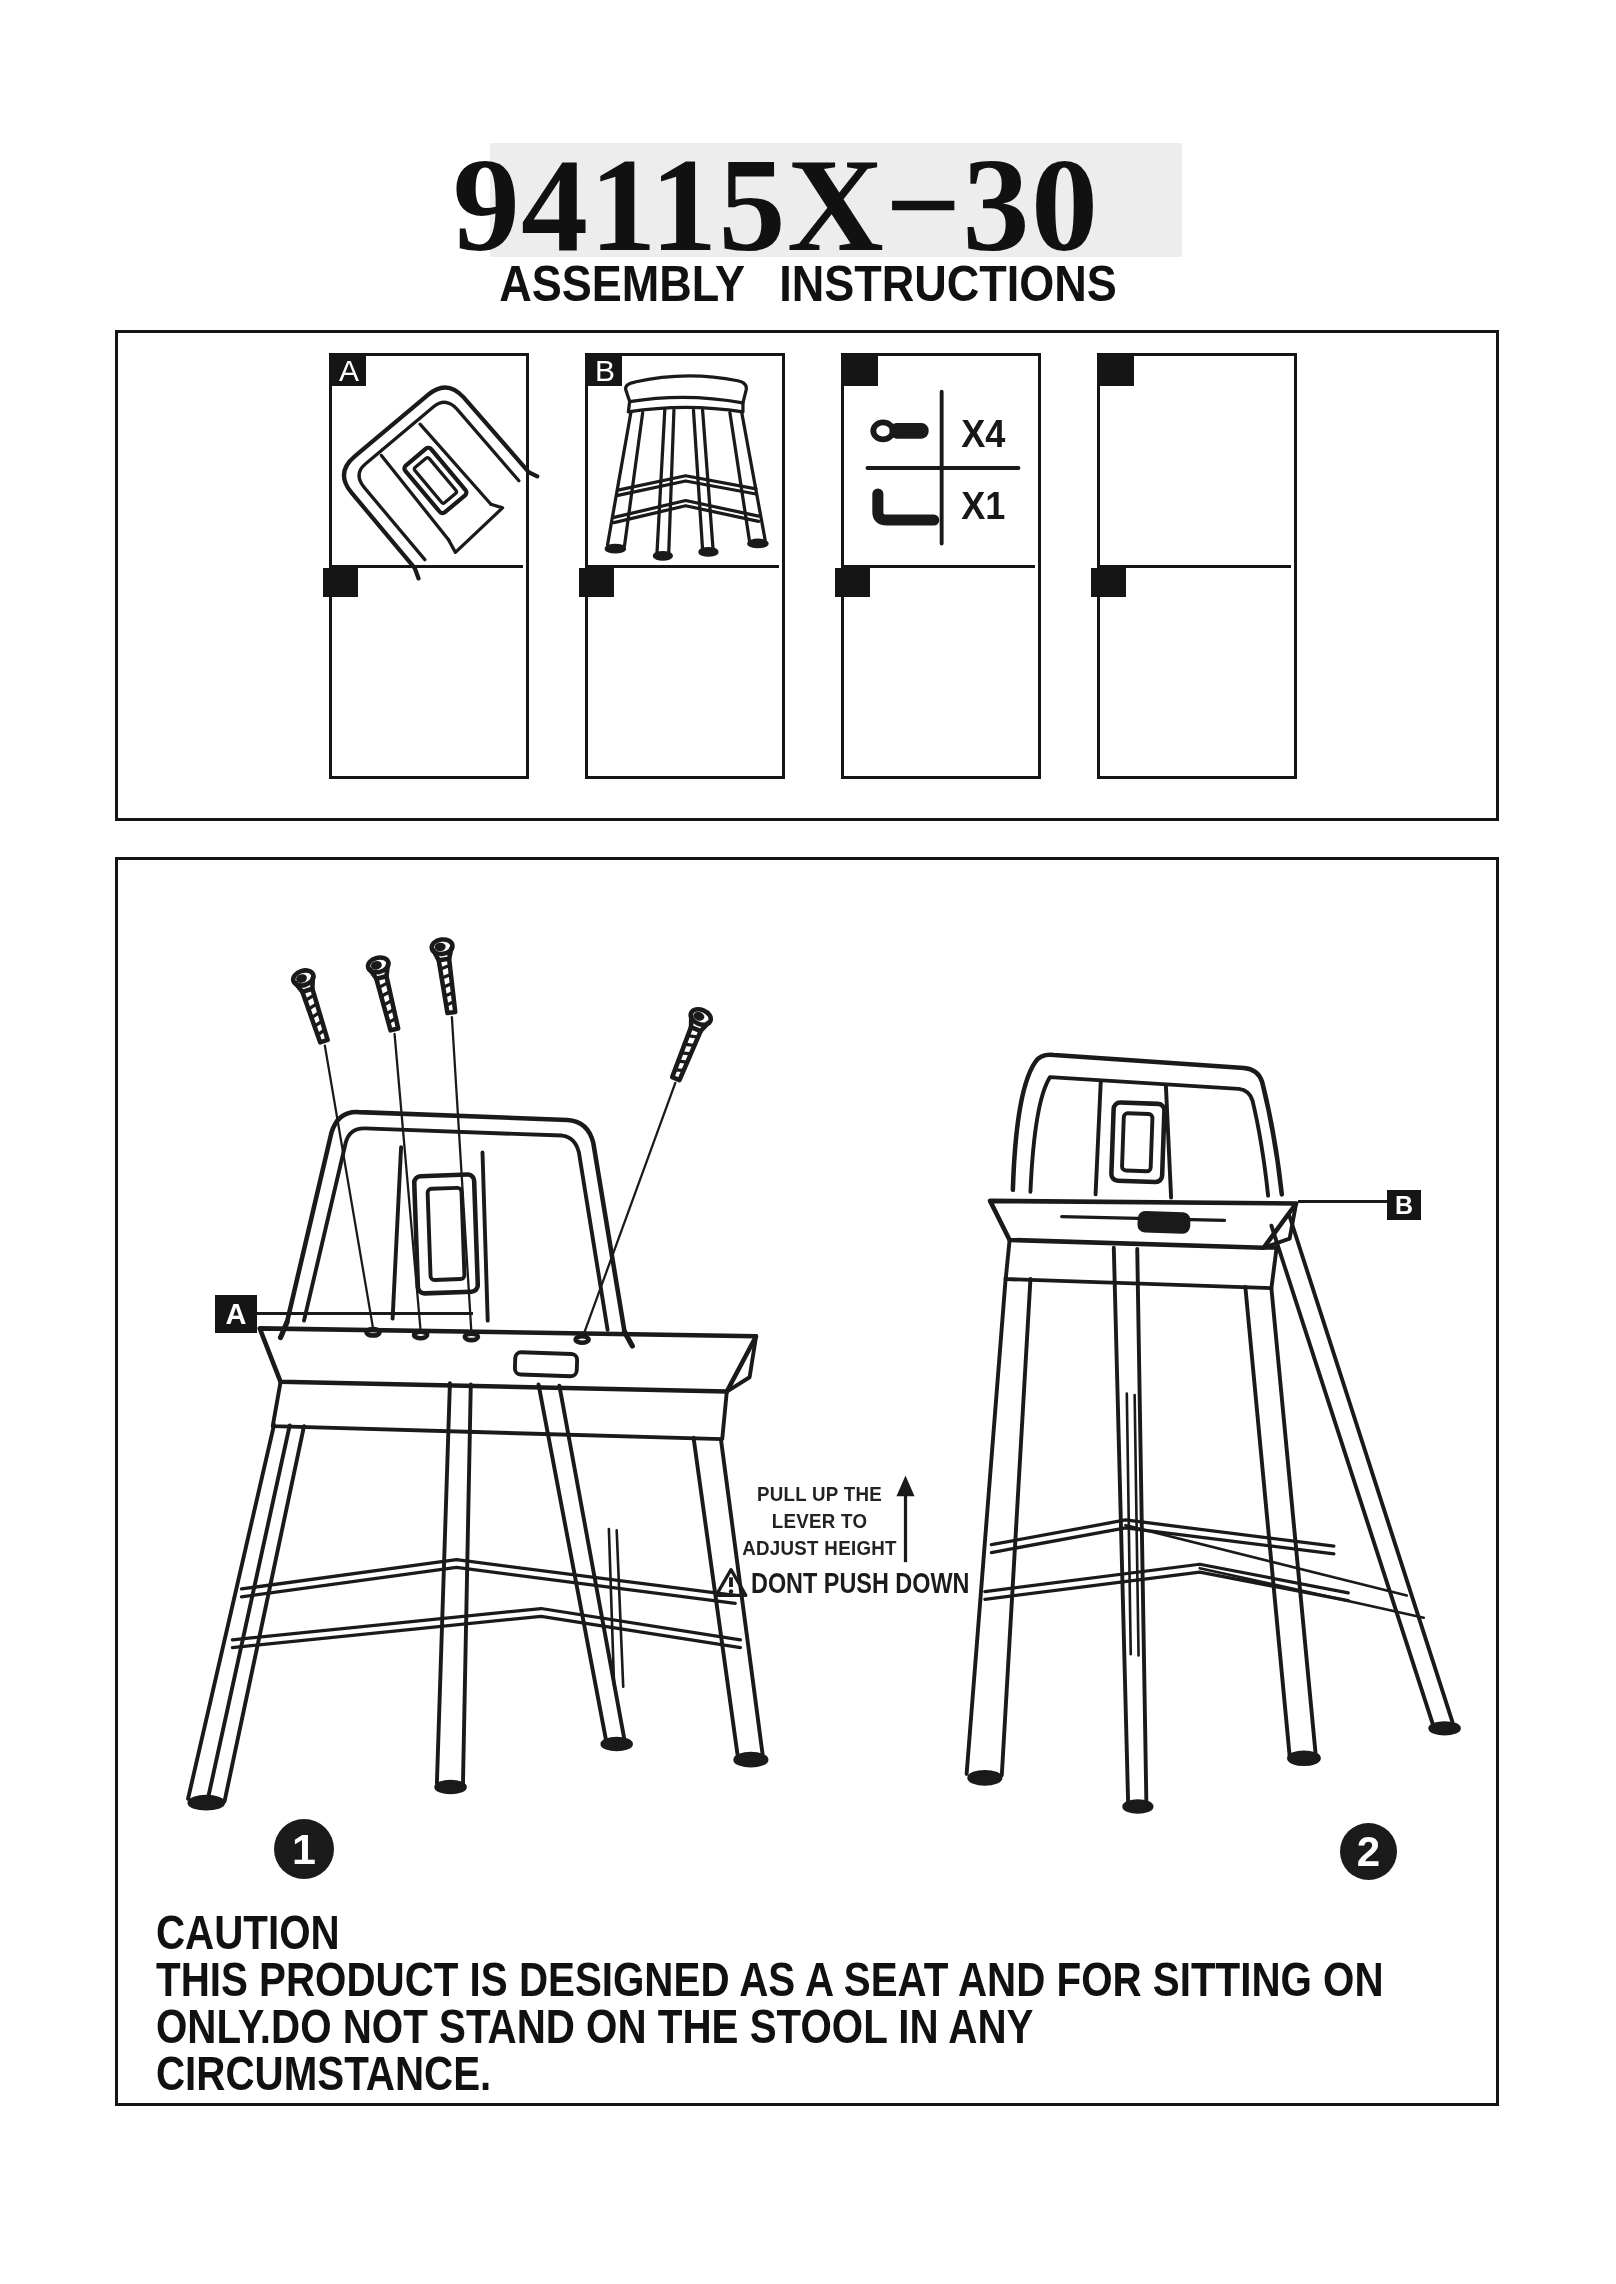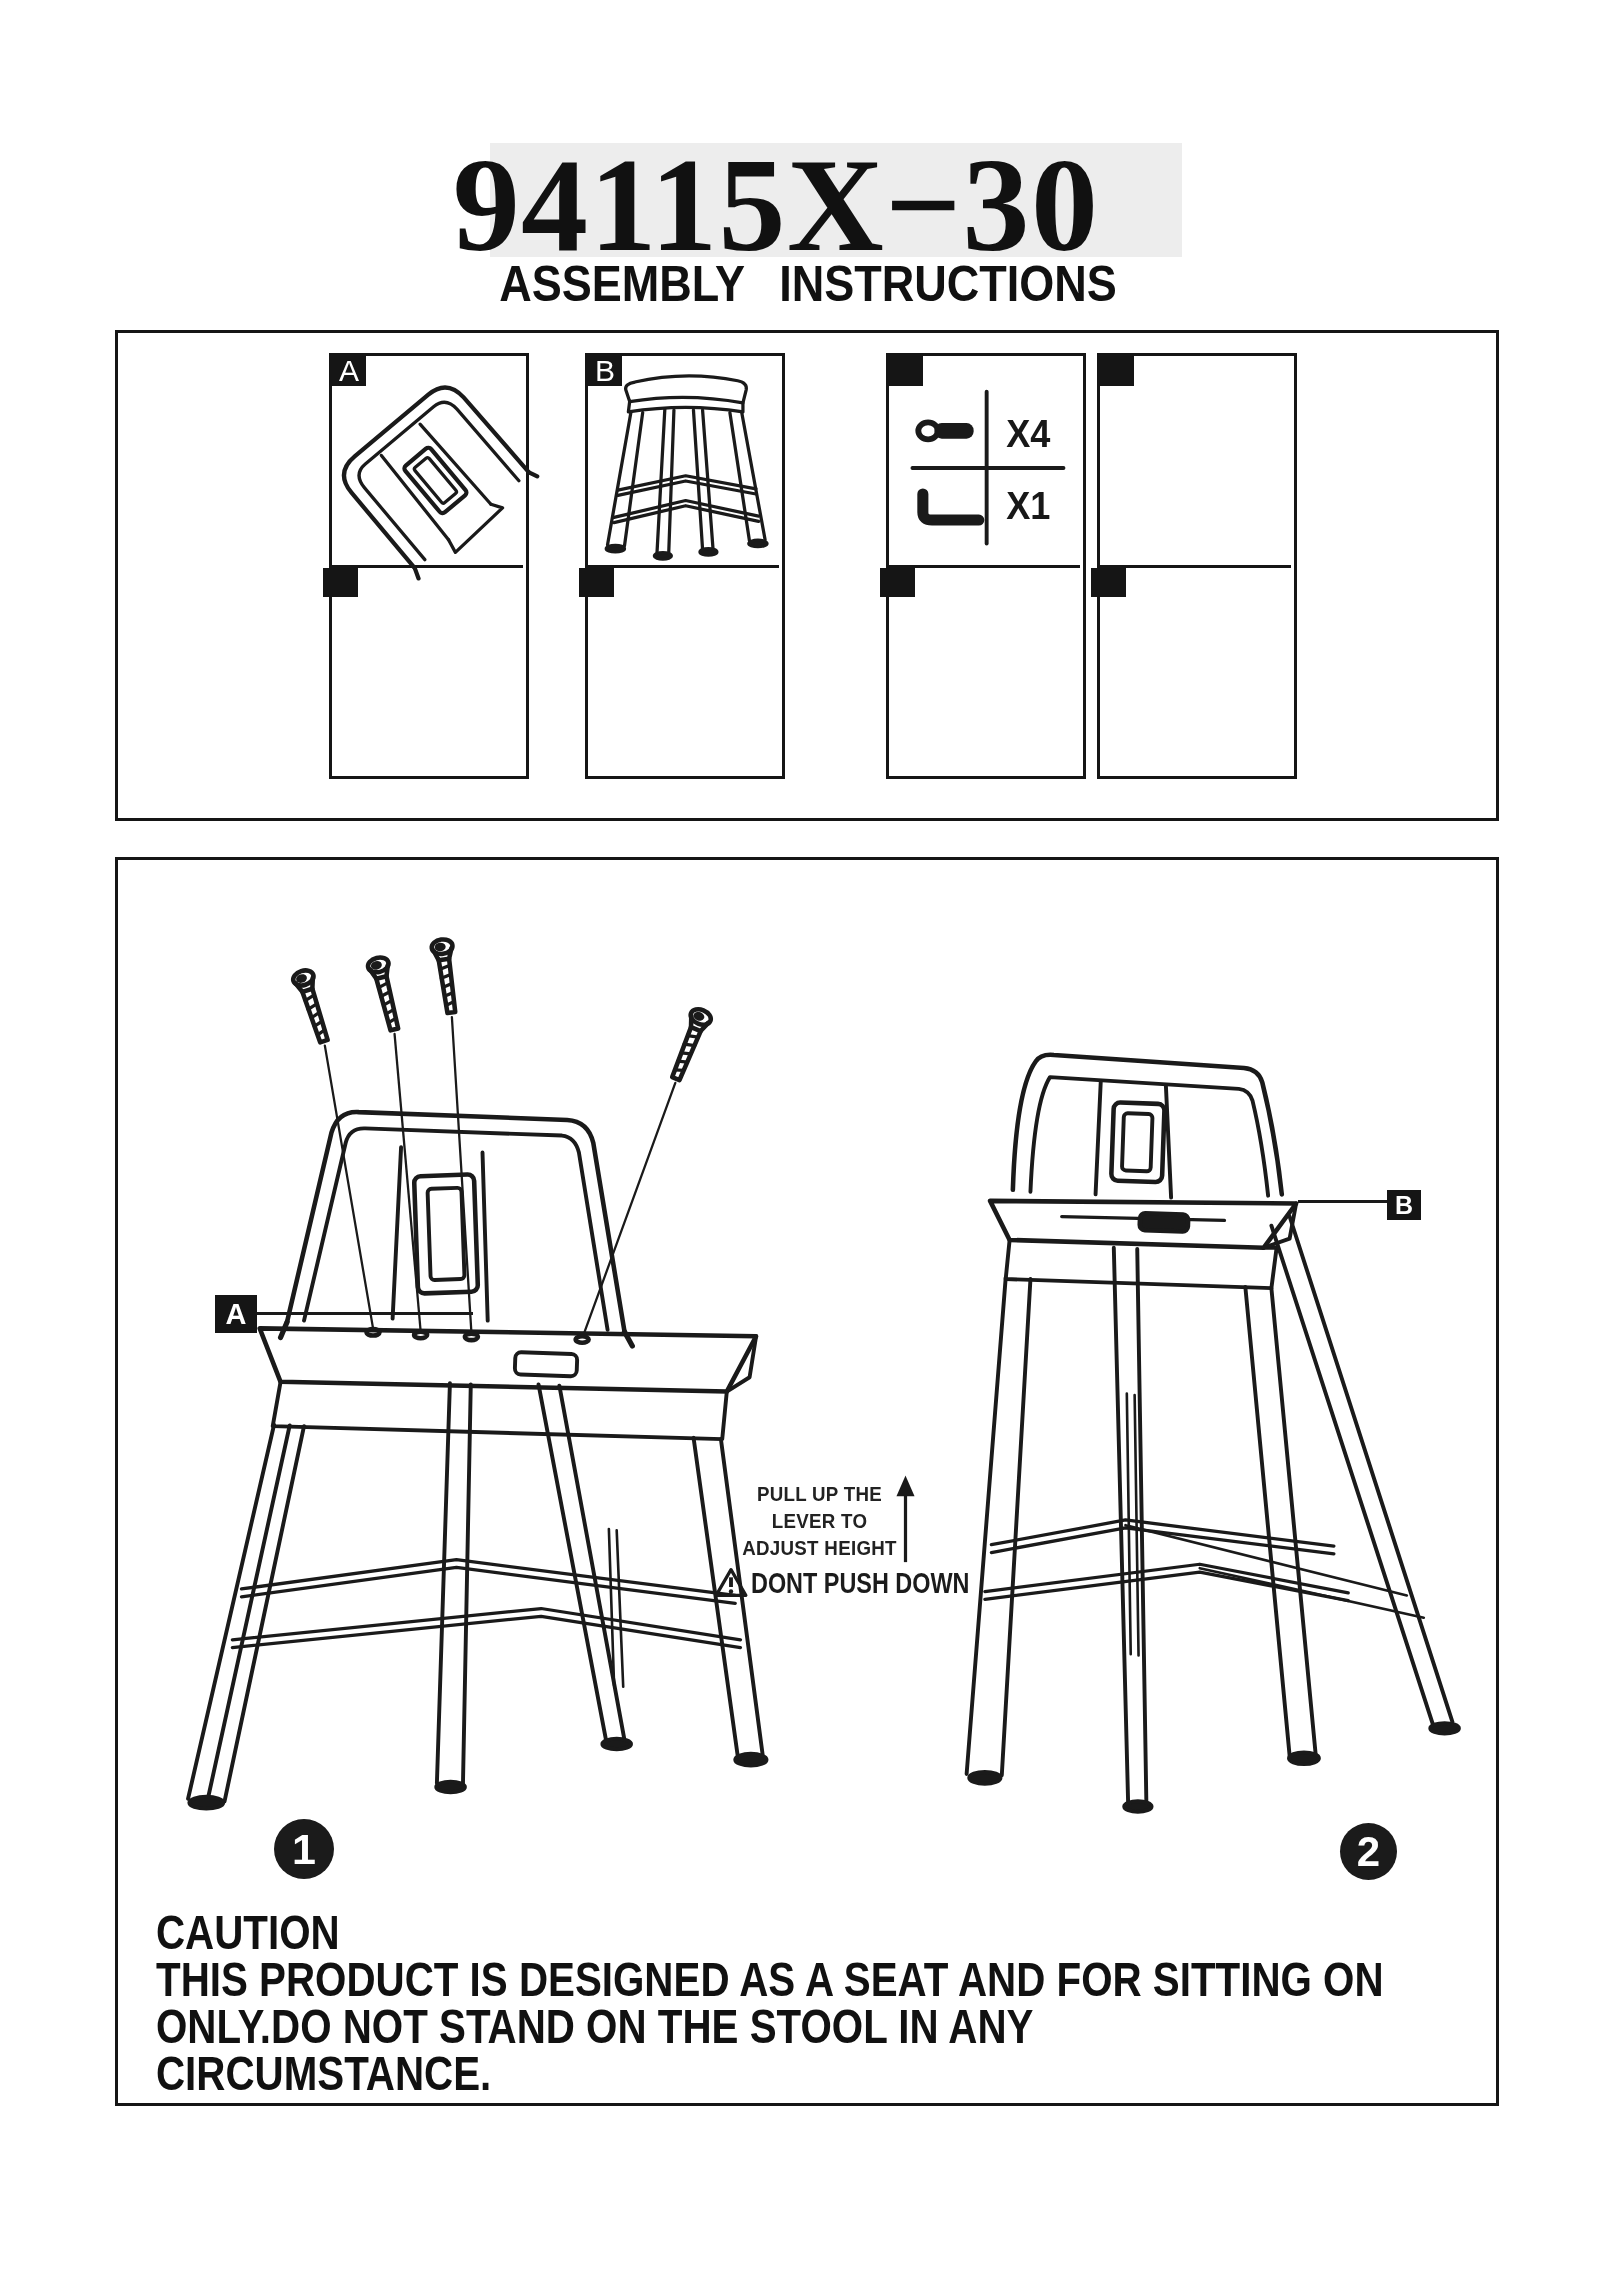"X4" div.panel { margin-left: 45px -> none }
